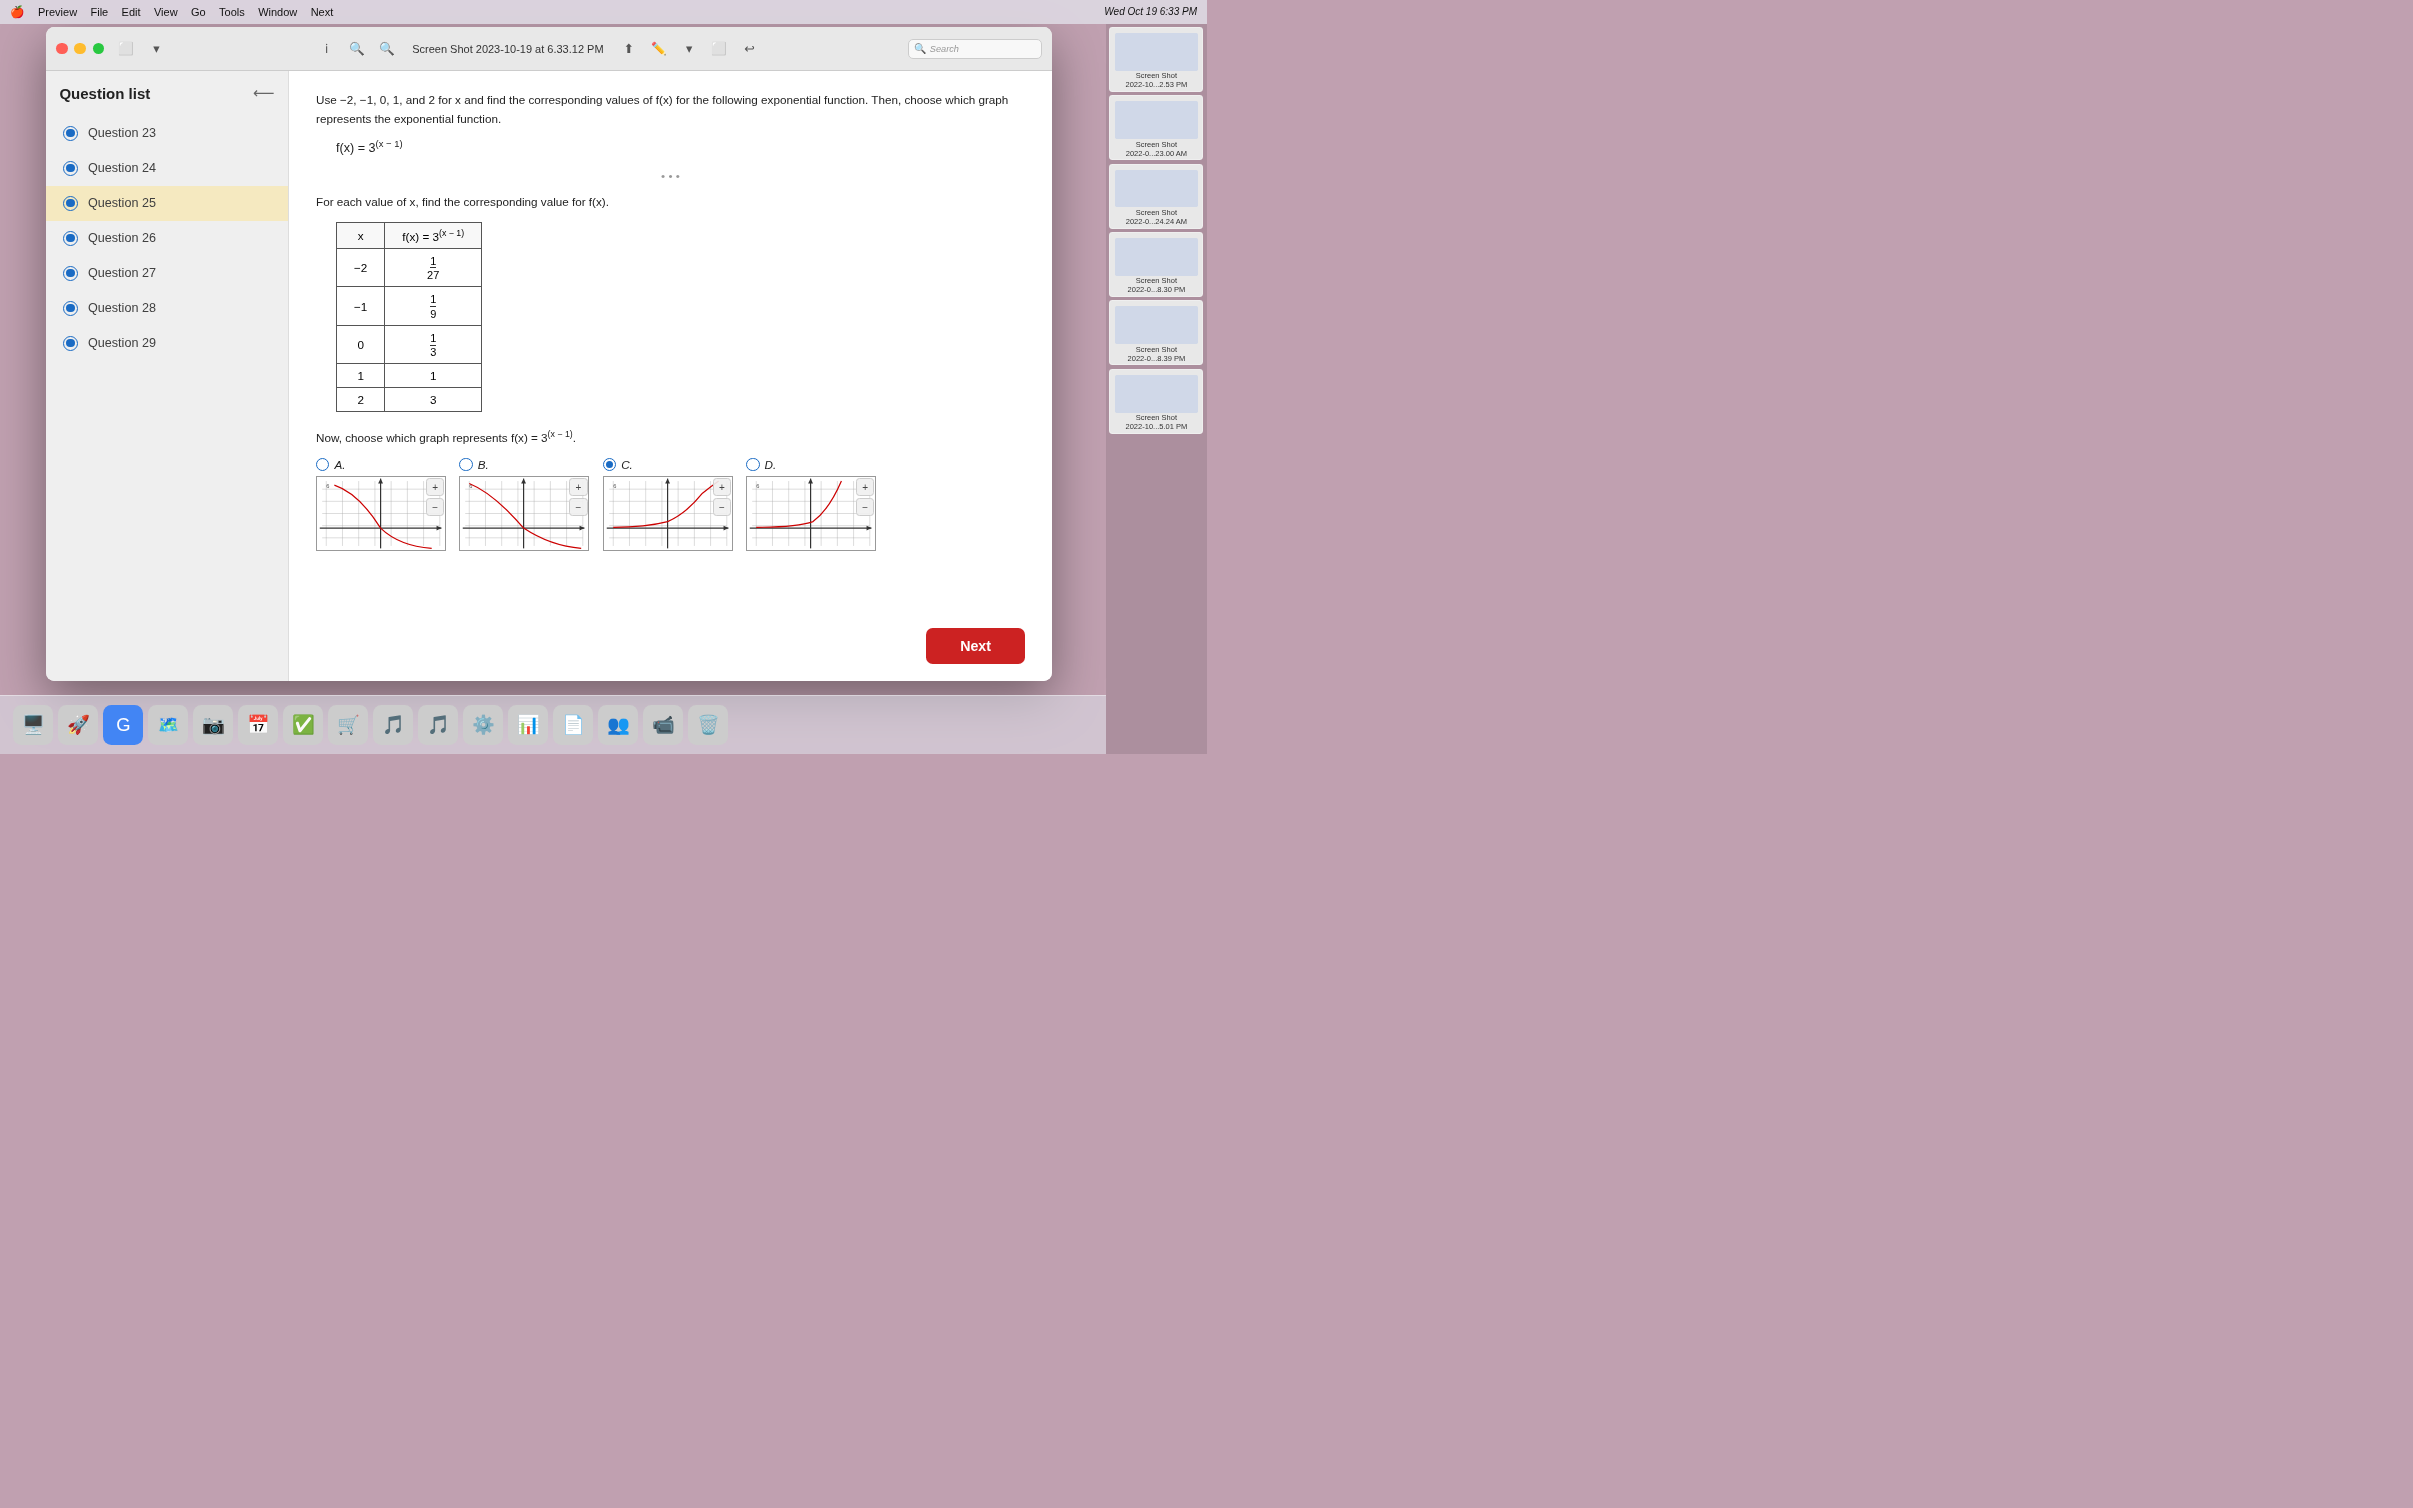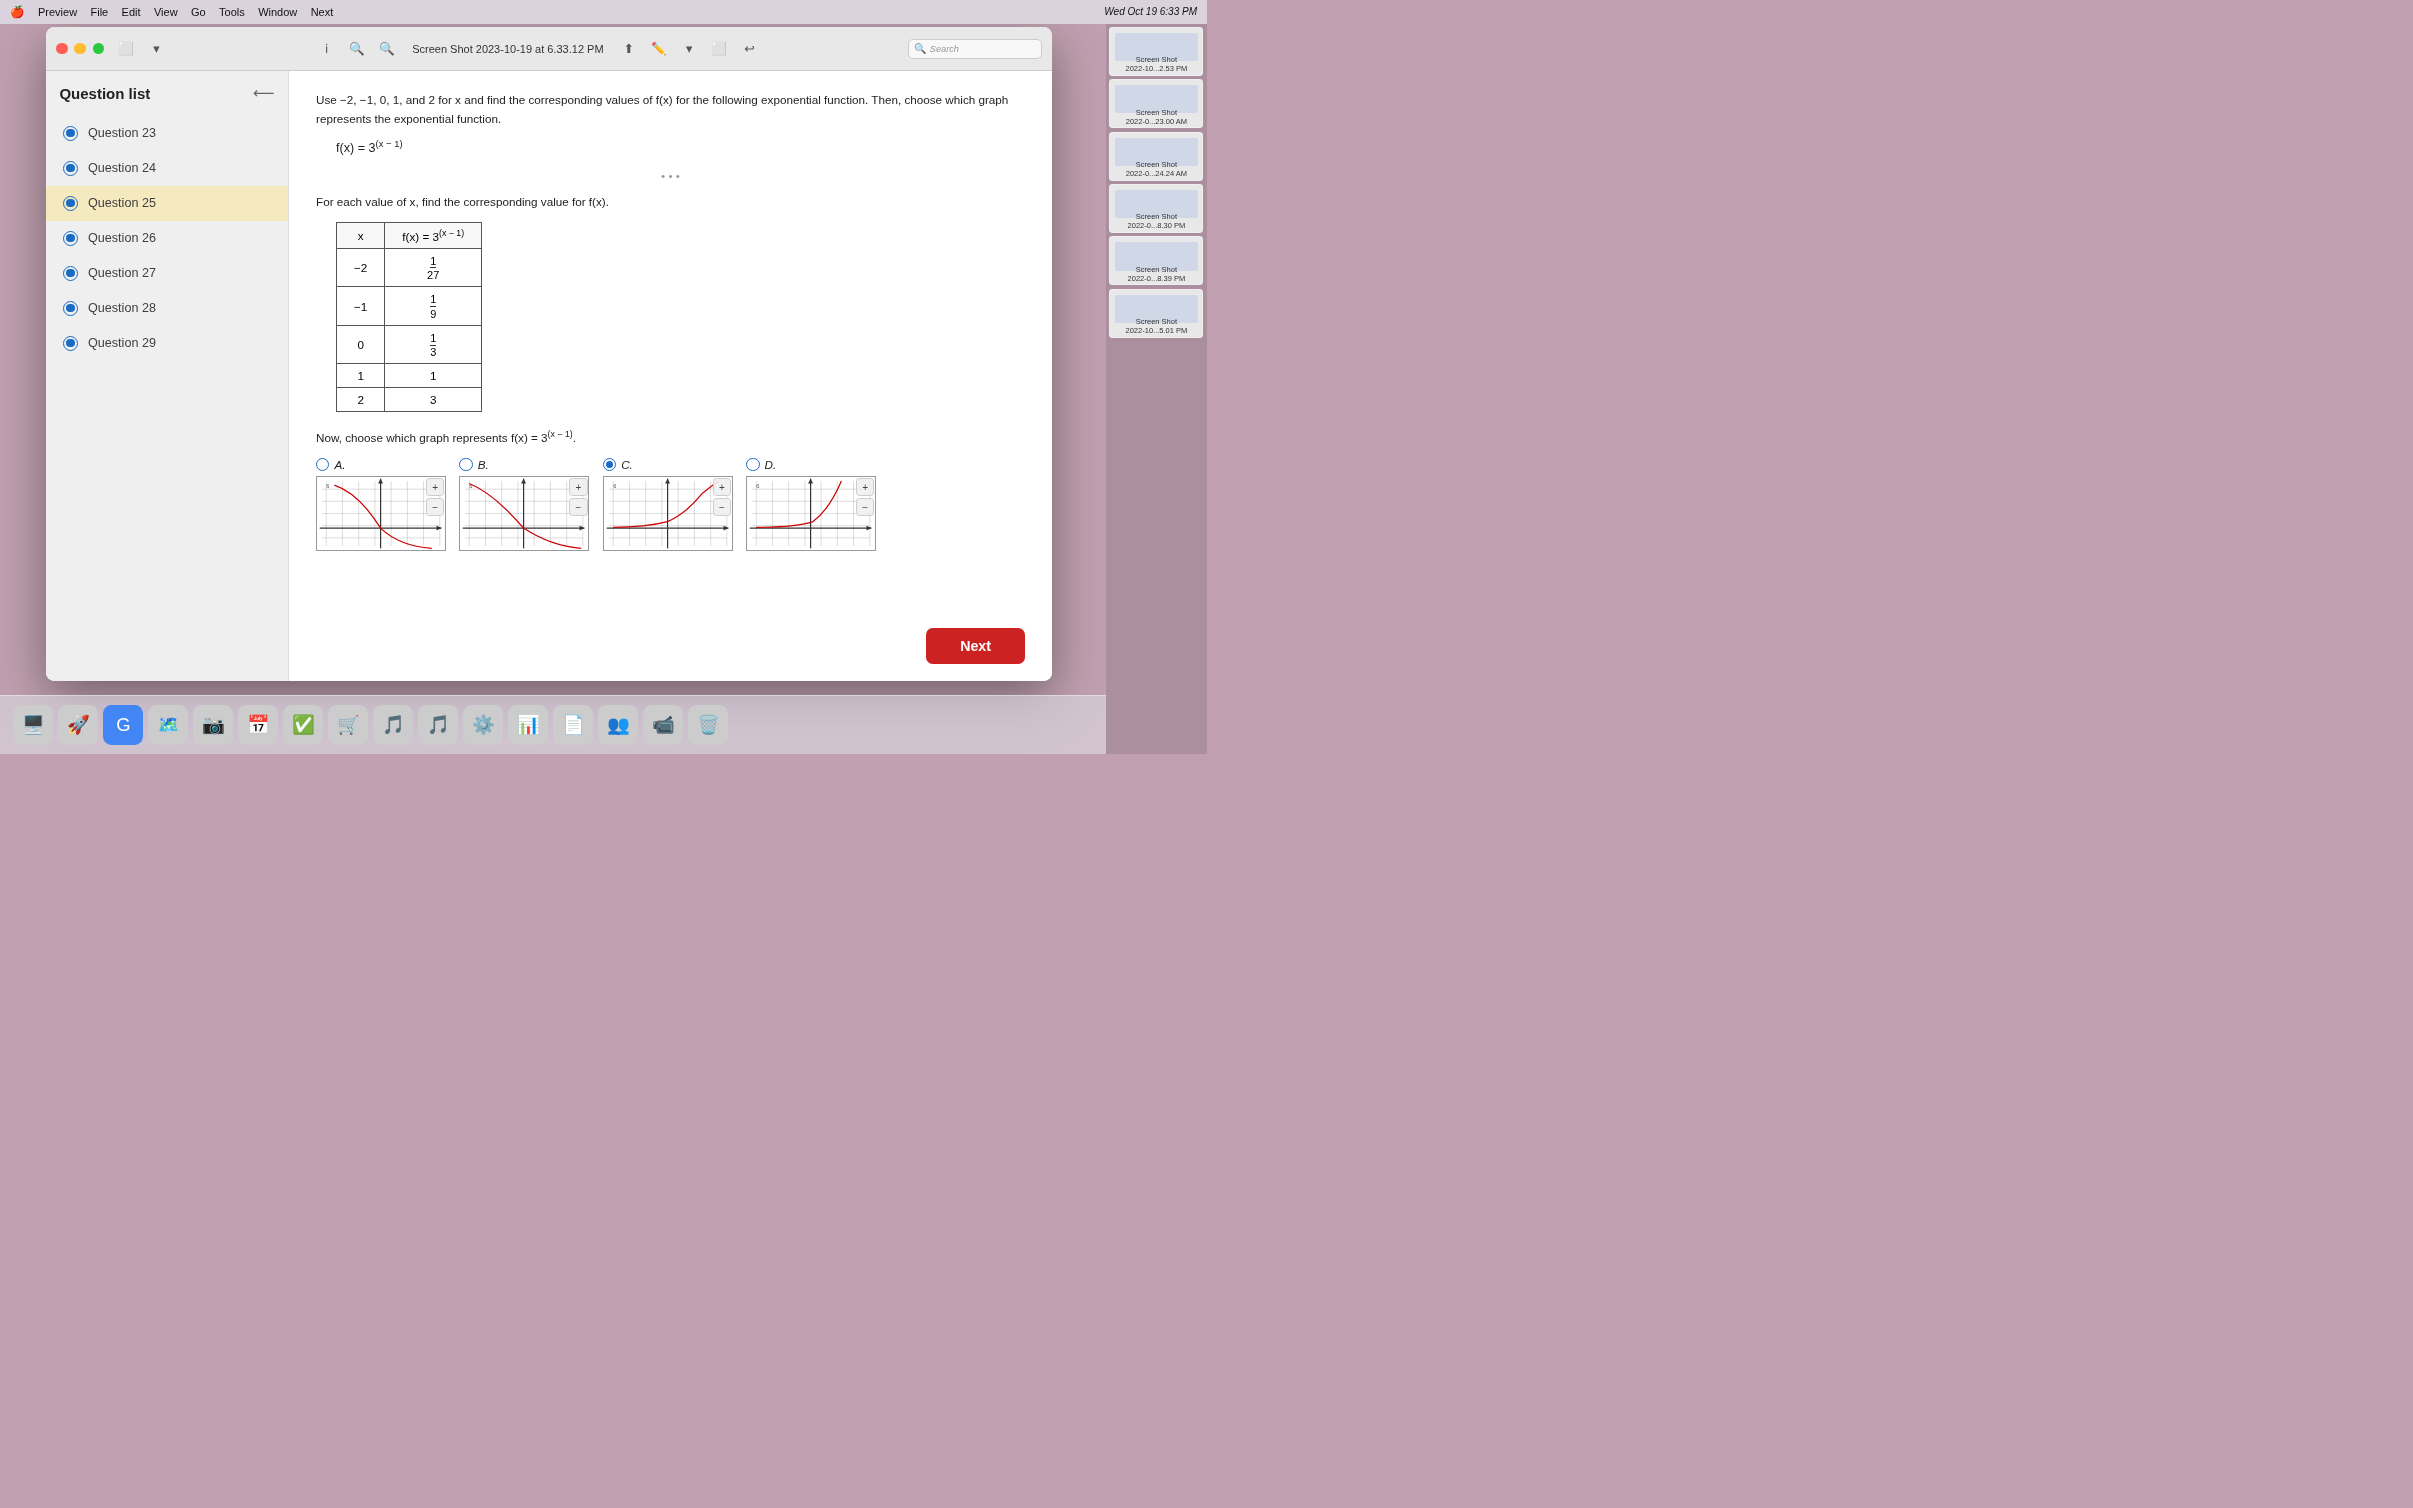"Screen Shot" .thumb { height: 49px -> 65px }
